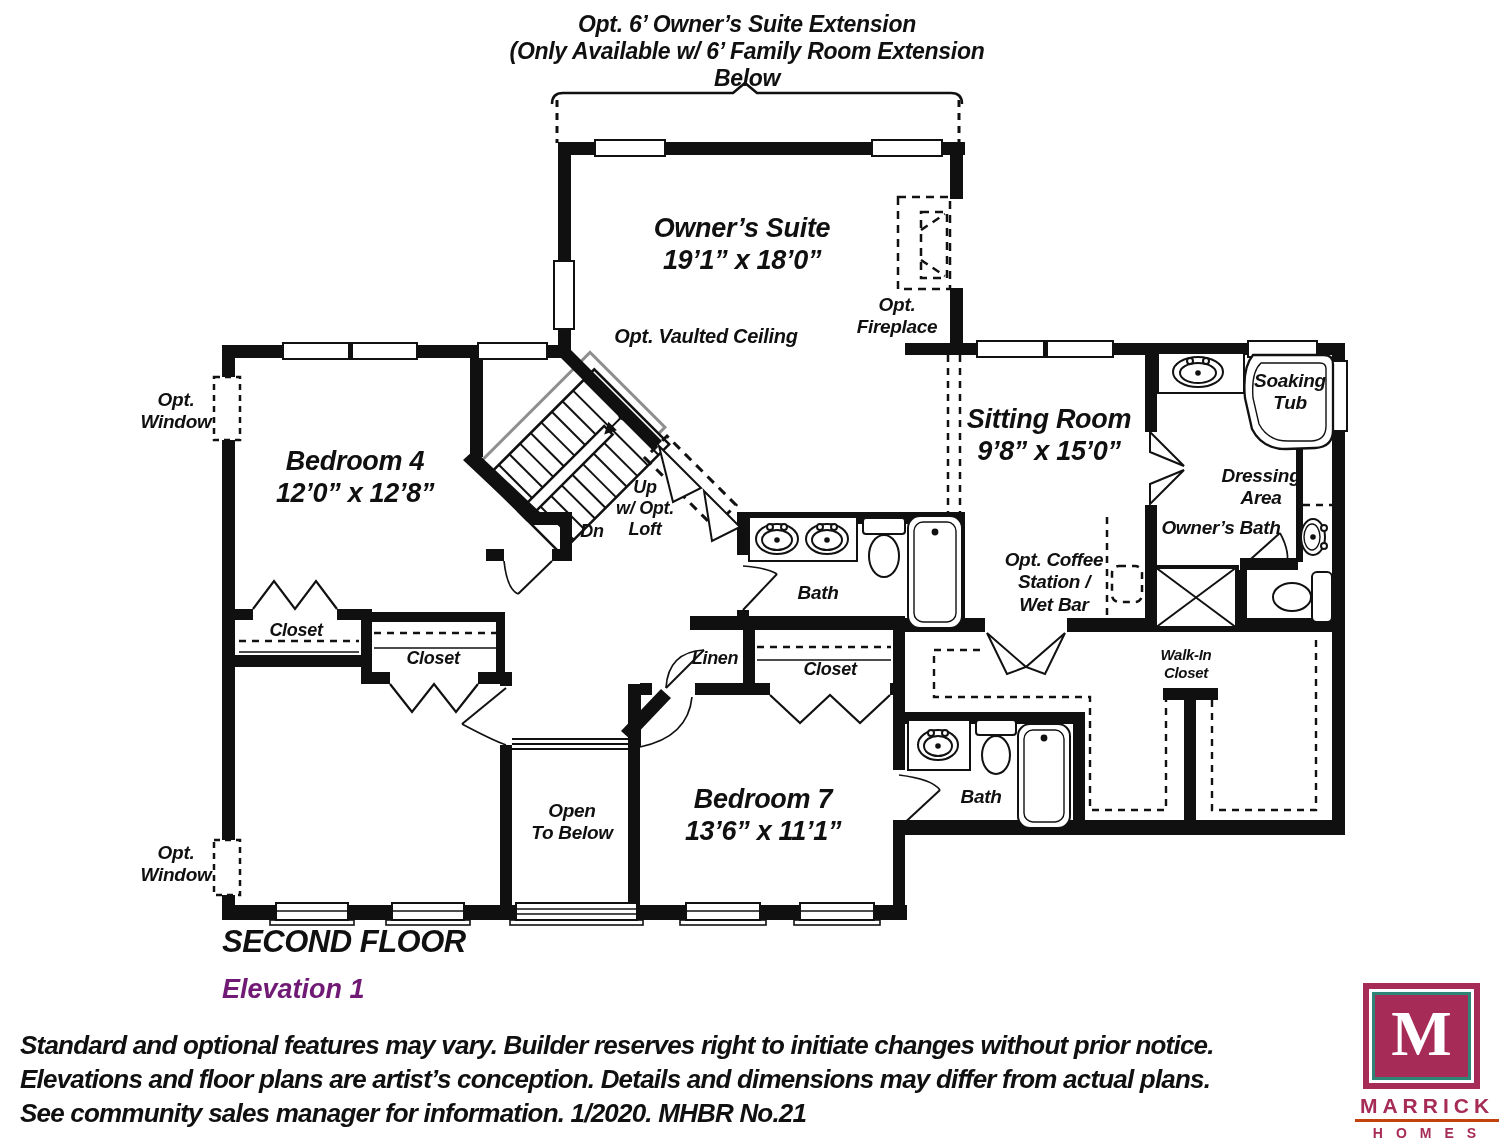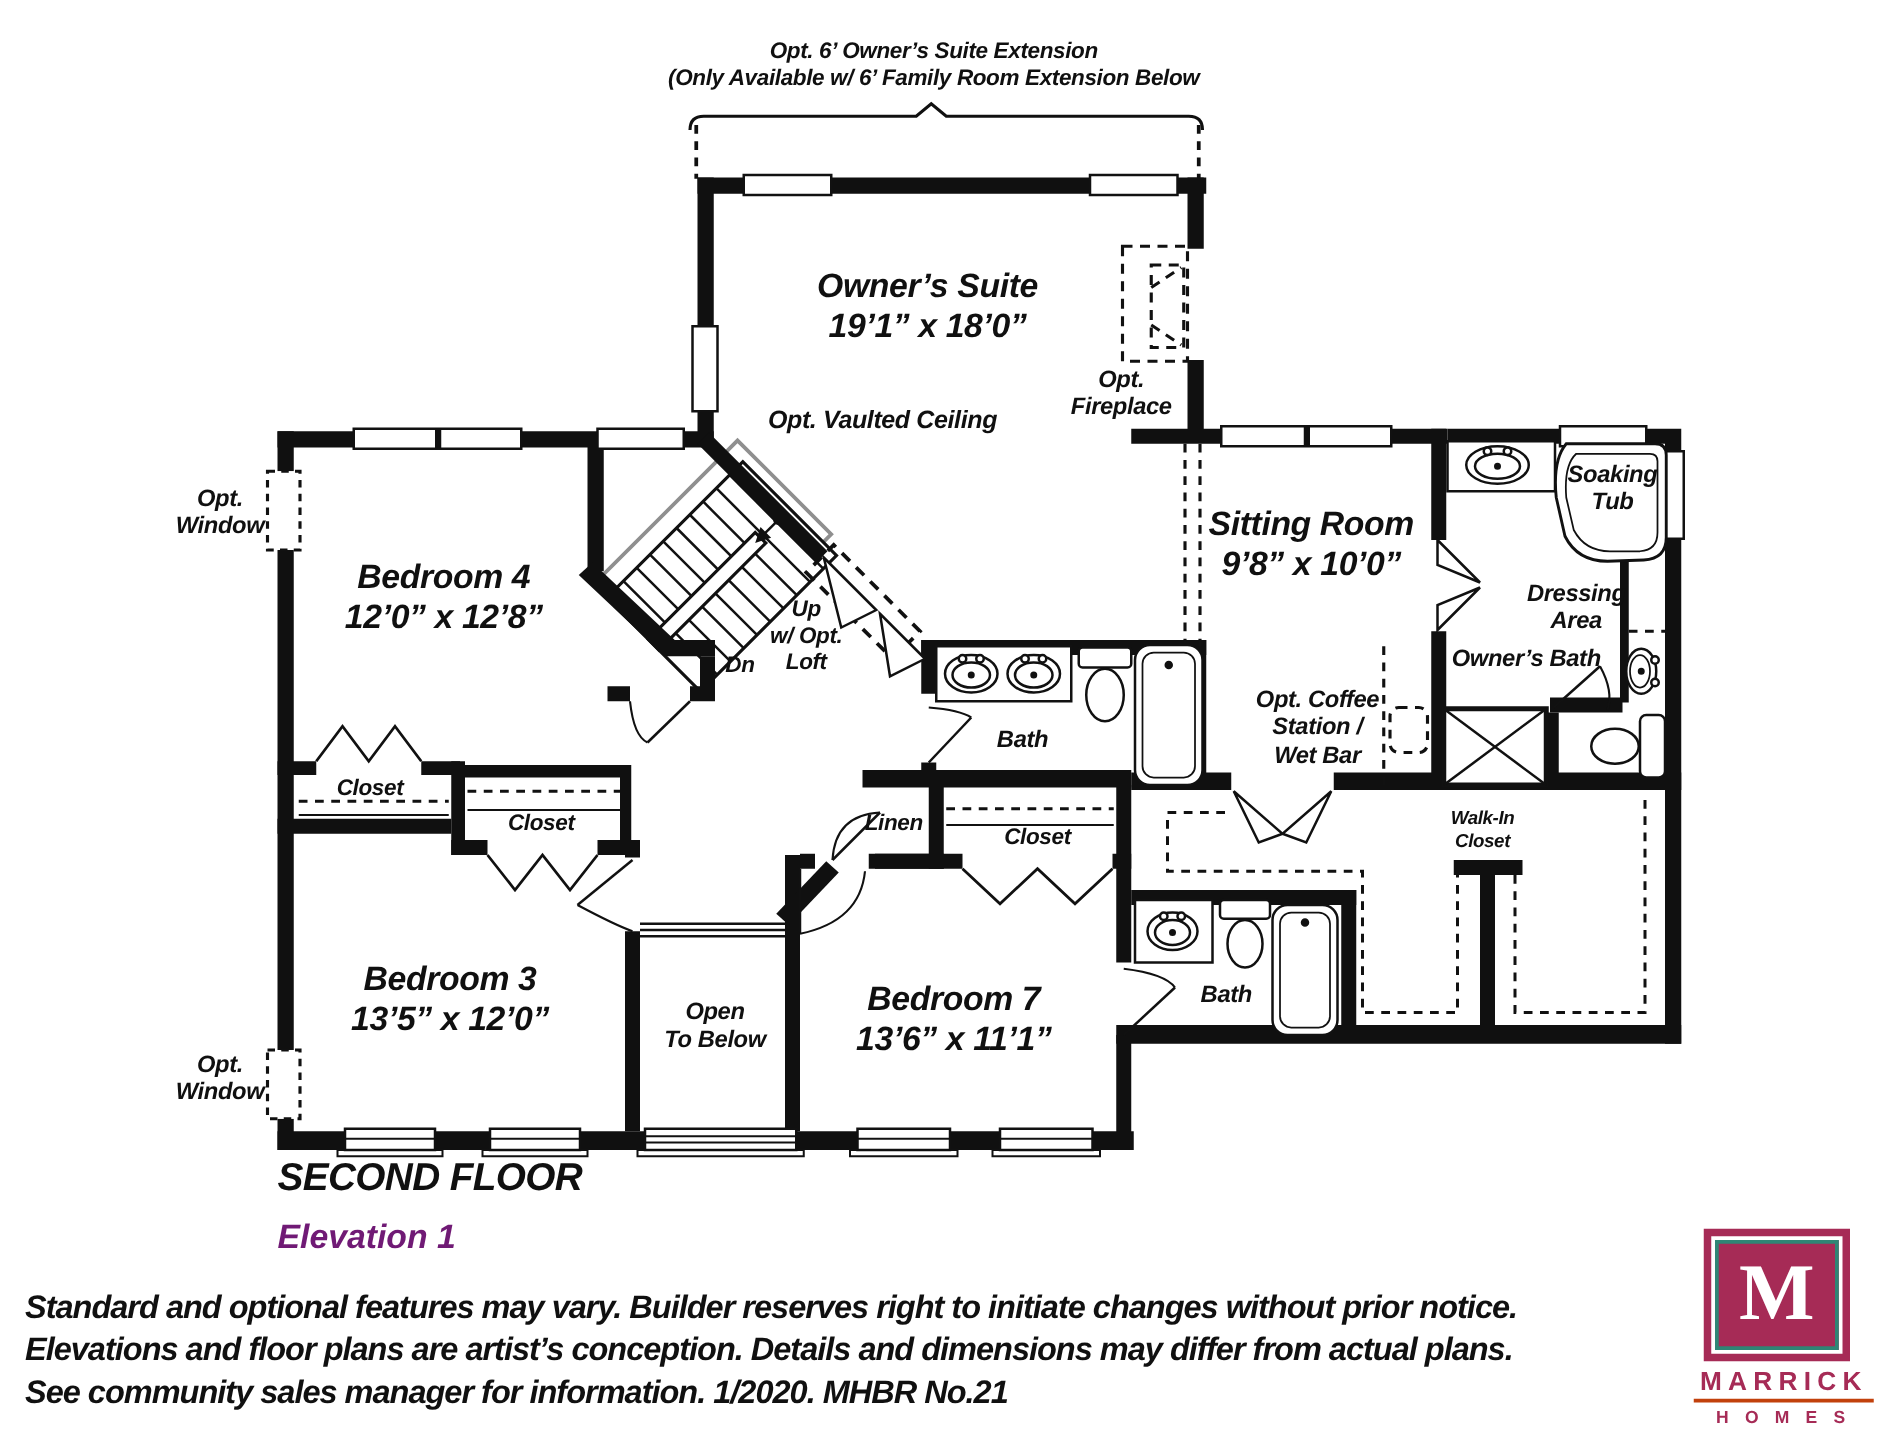"Opt. 6’ Owner’s Suite Extension" .f23 { font-size: 18px -> 23px }
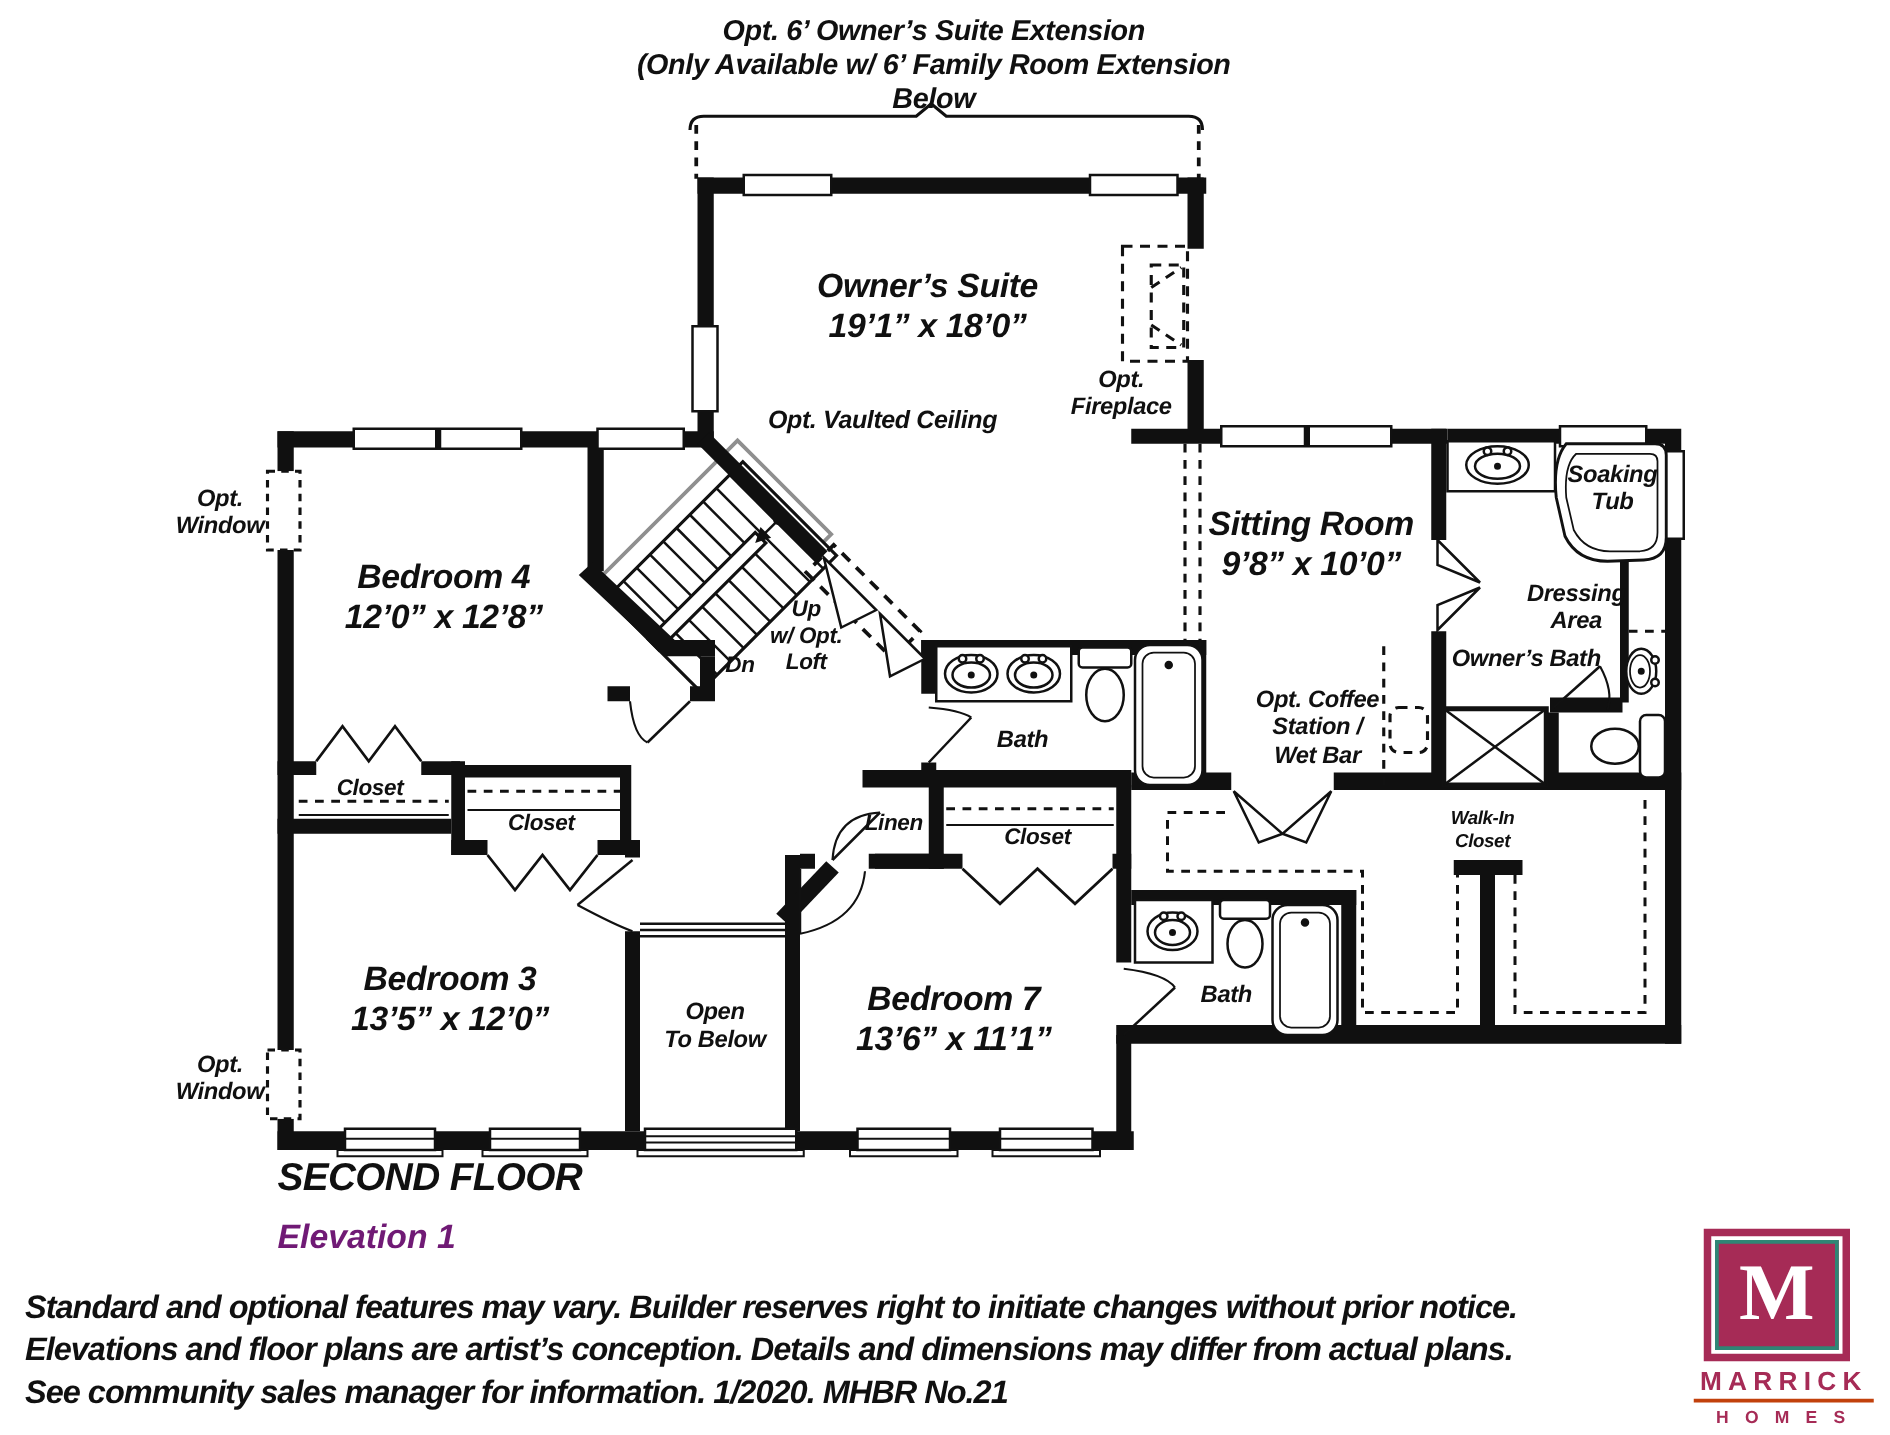"9’8” x 10’0”" span { text: 10’0 -> 15’0 }
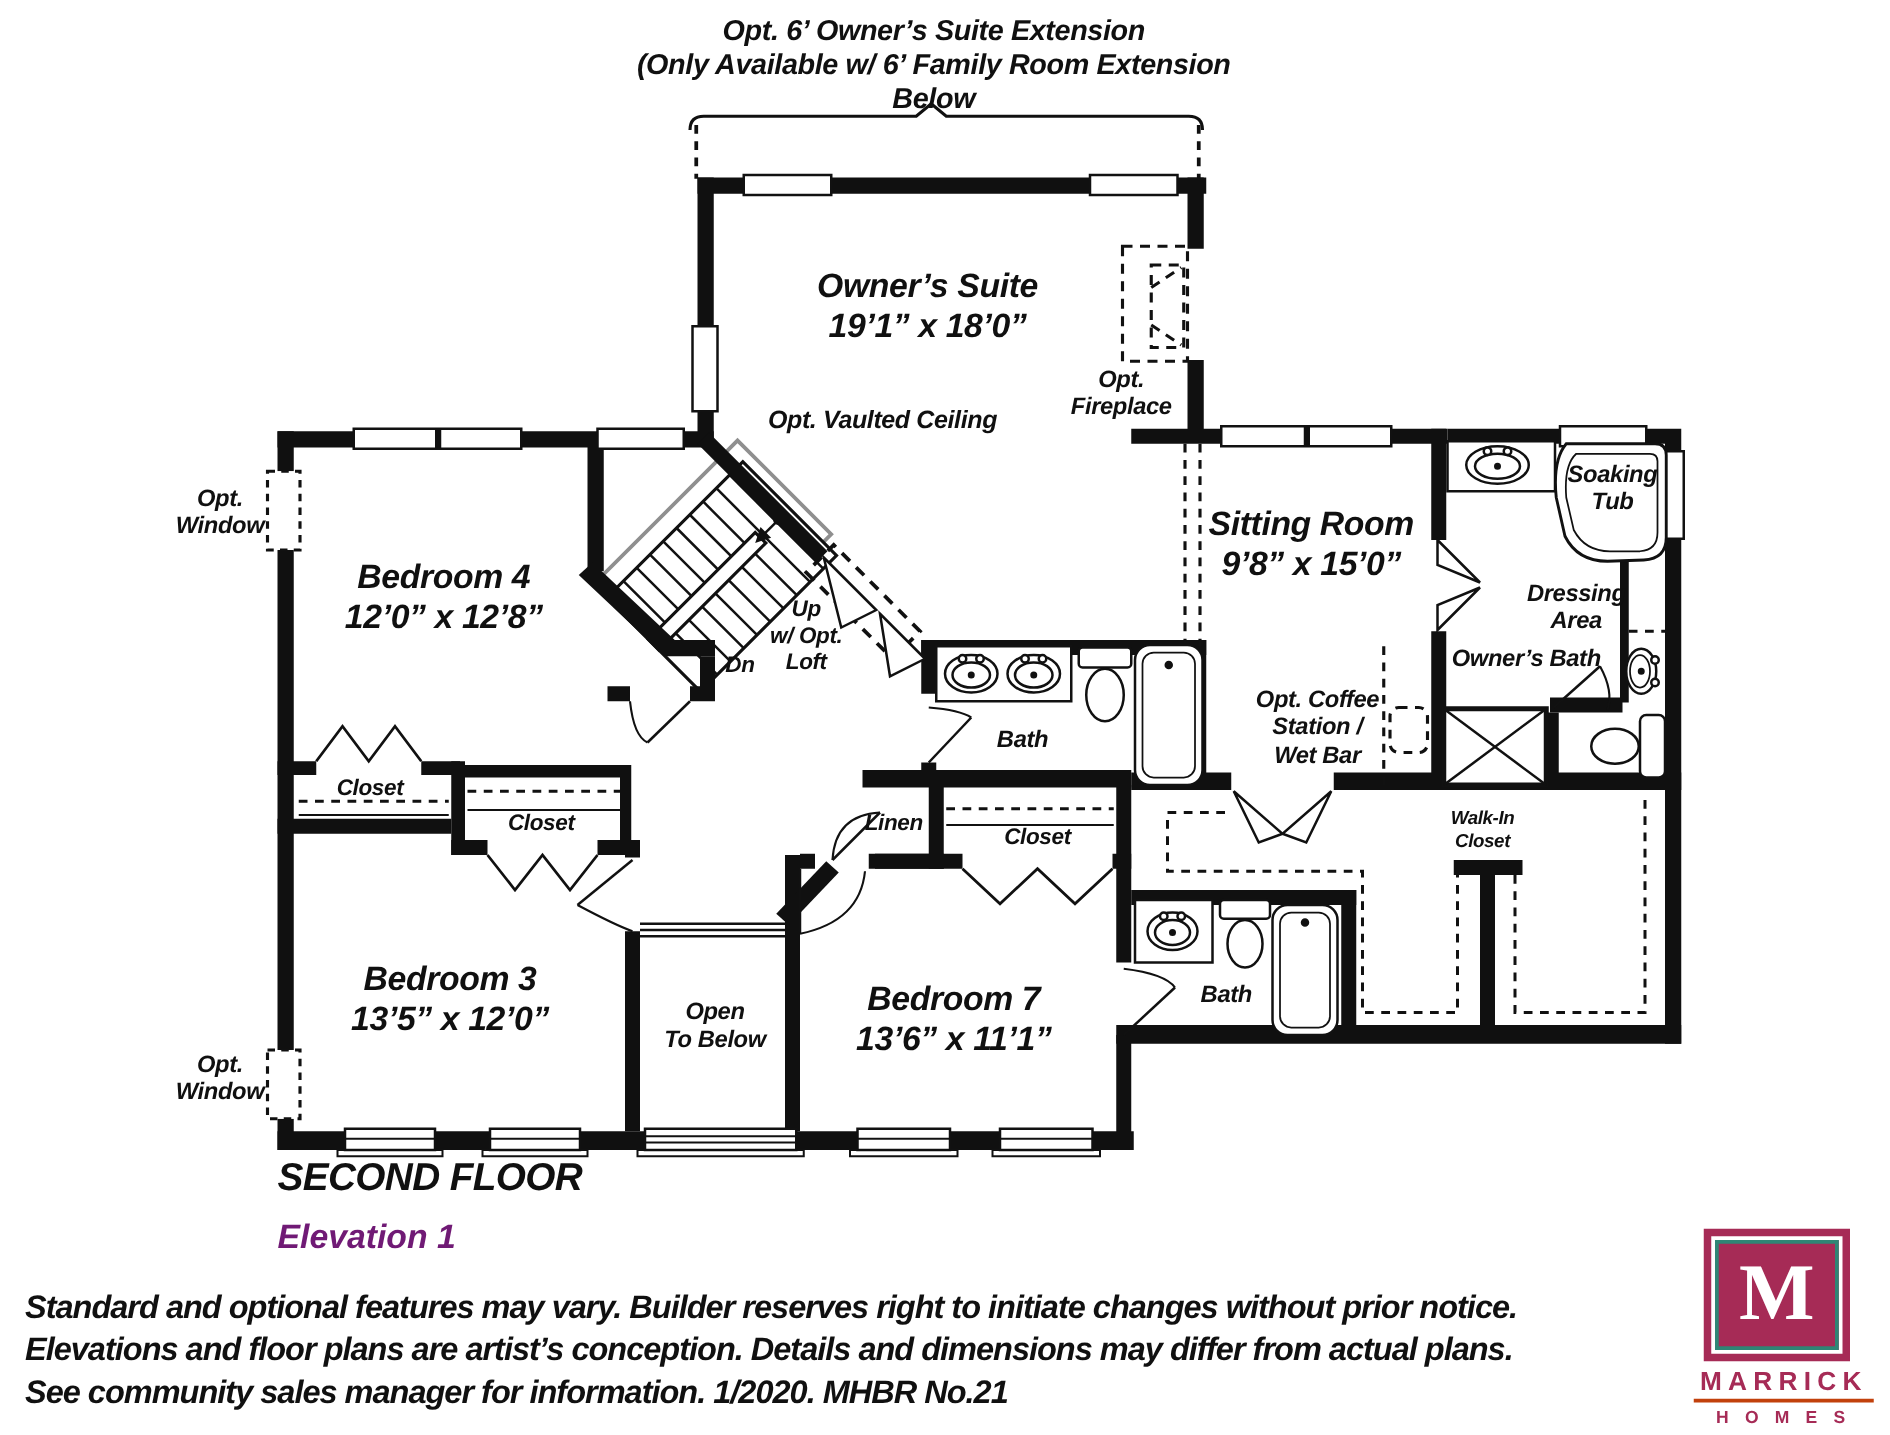"Bedroom 3" div.lbl { html: <div> <span>Bedroom 3</span><span>13’5” x 12’0”</span> </div> -> none }
